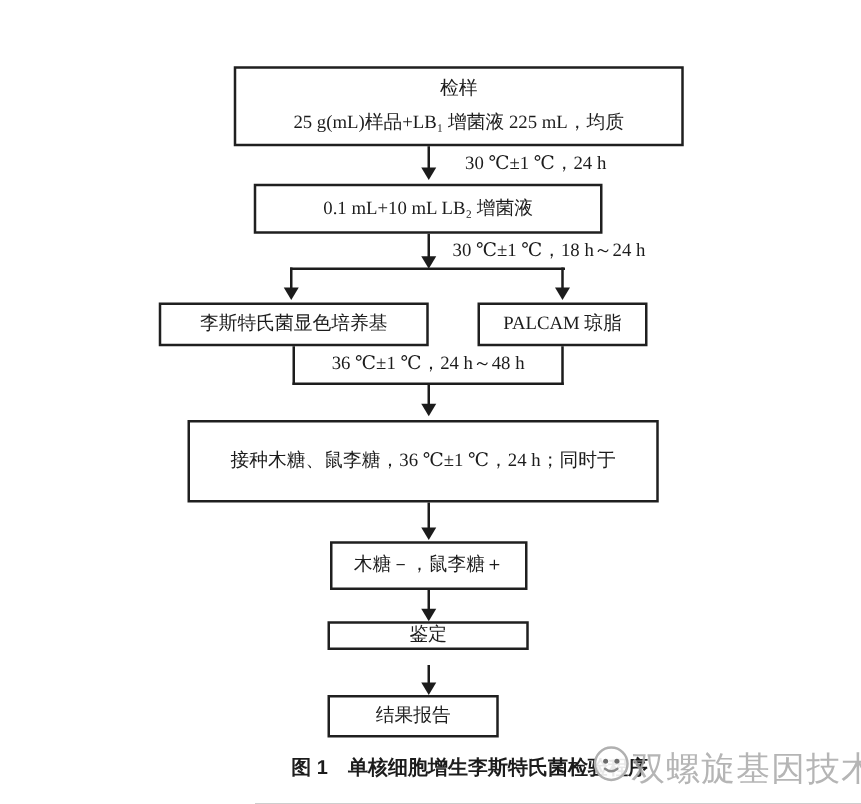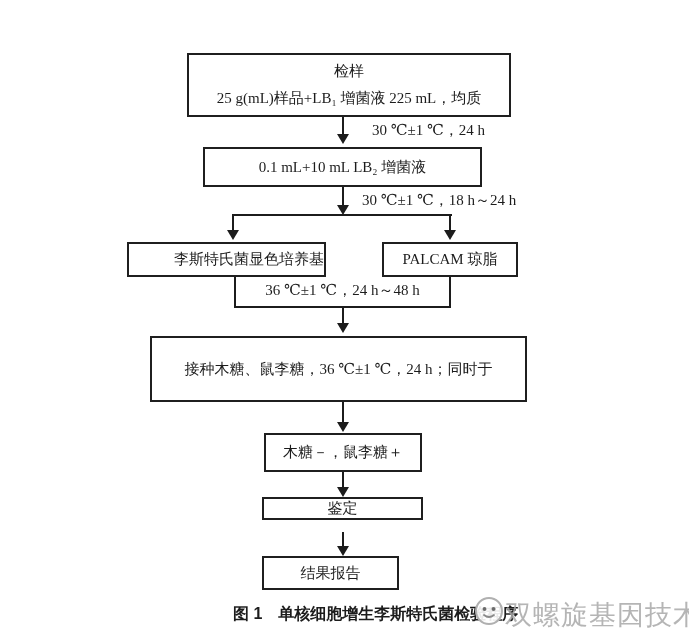"检样" div.fbox { width: 324px -> 360px }
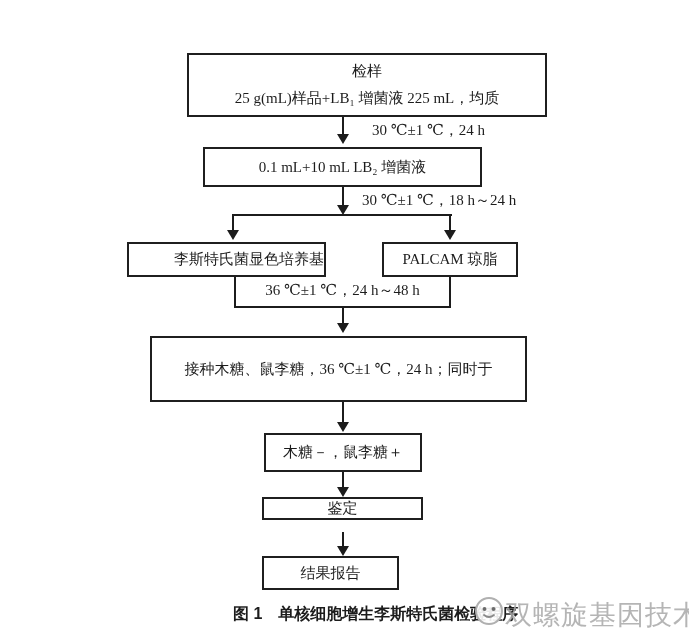"李斯特氏菌显色培养基" div.fbox { align-items: flex-end -> none; width: 199px -> 216px }
